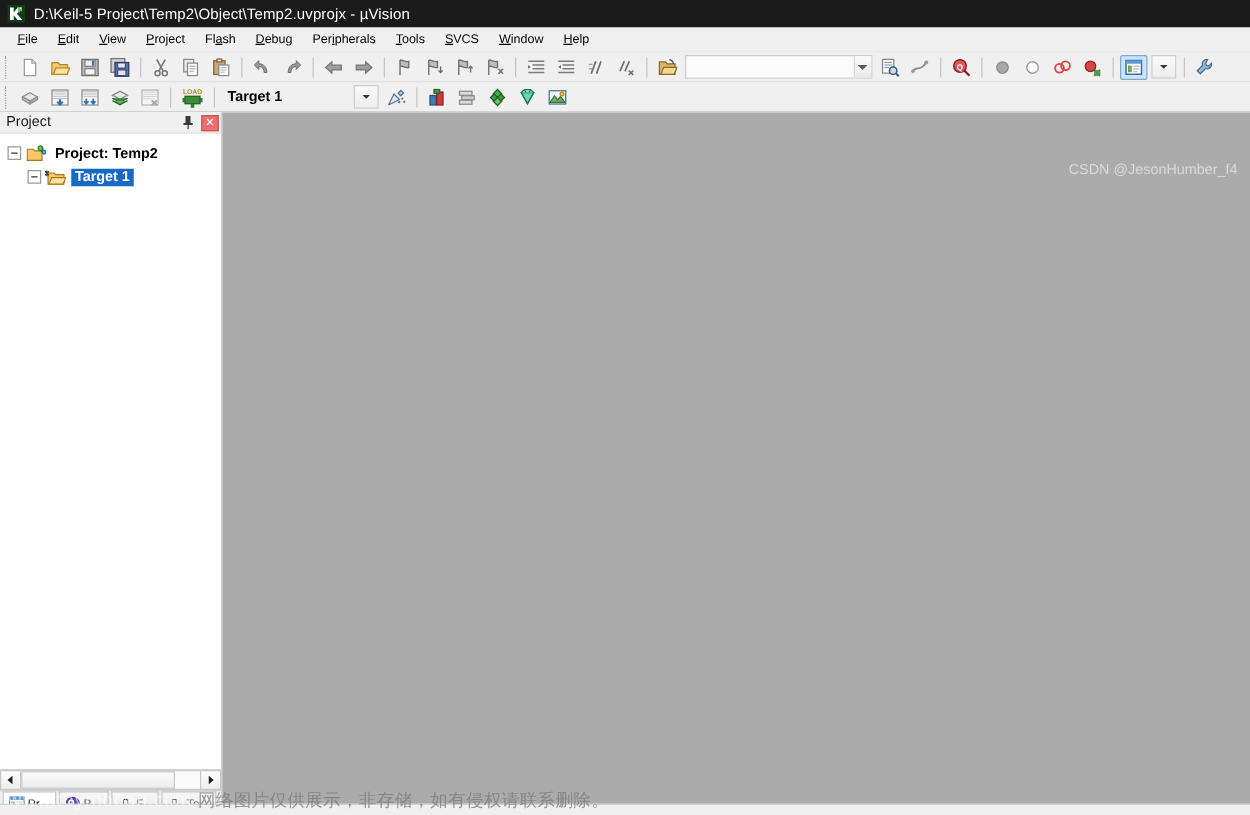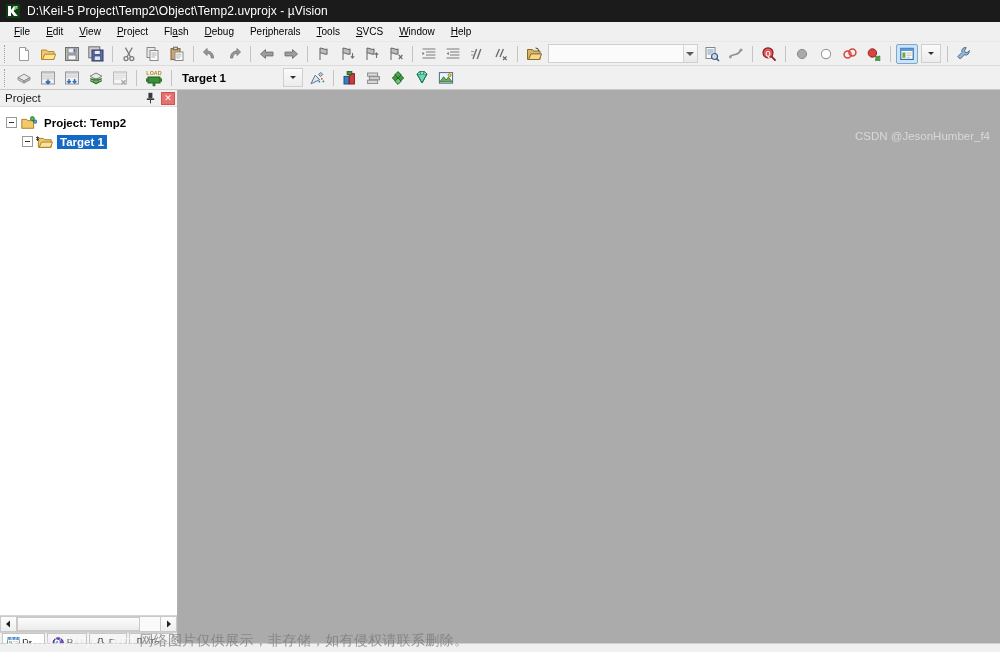"www.uvprojx.com" span { text: www.uvprojx.com -> www.toymoban.com }
